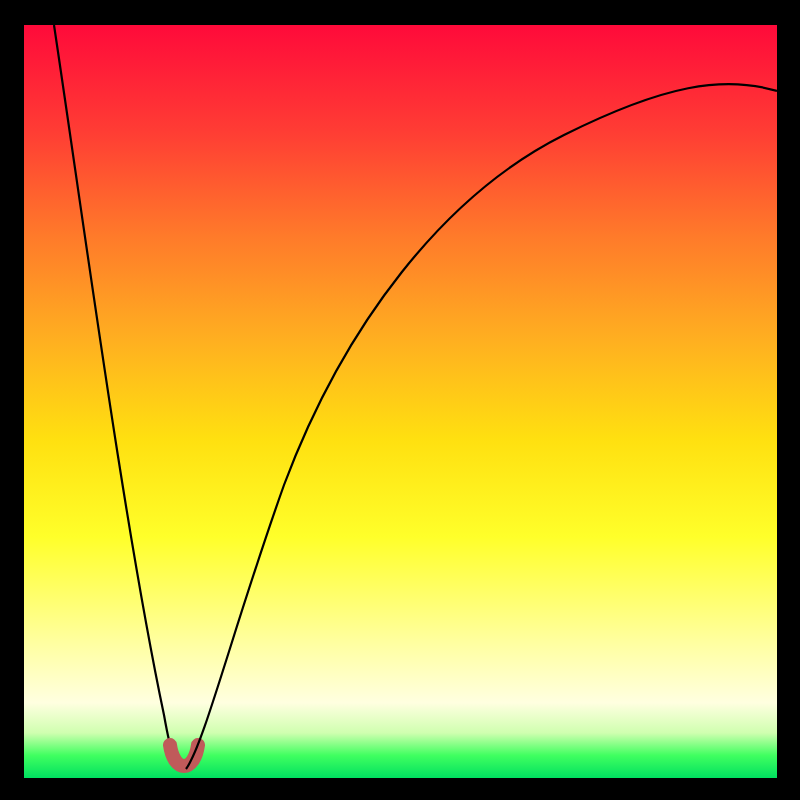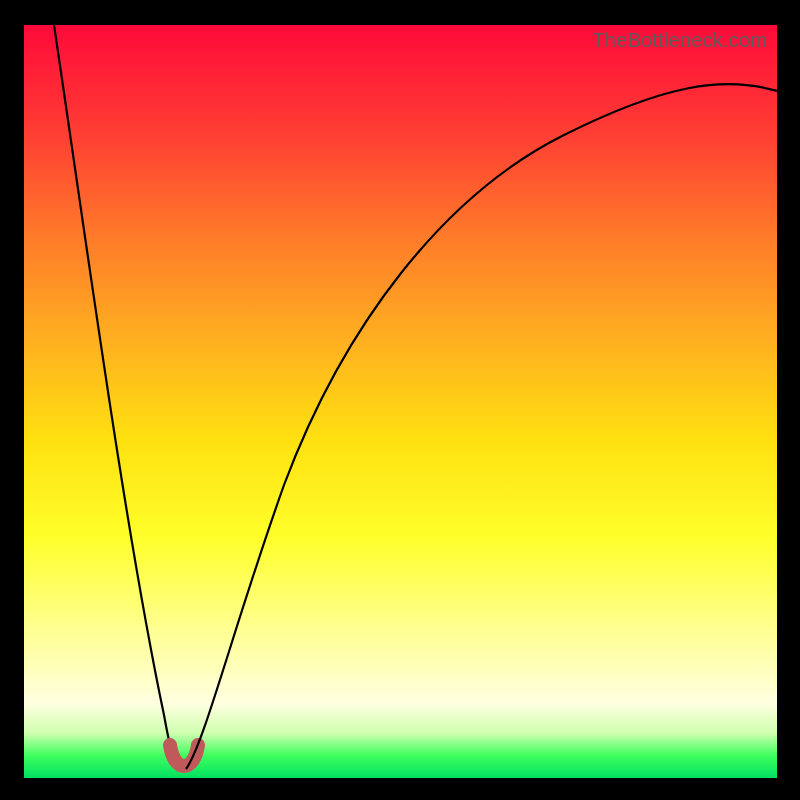"TheBottleneck.com" div.watermark { html: <div>TheBottleneck.com</div> -> none }
